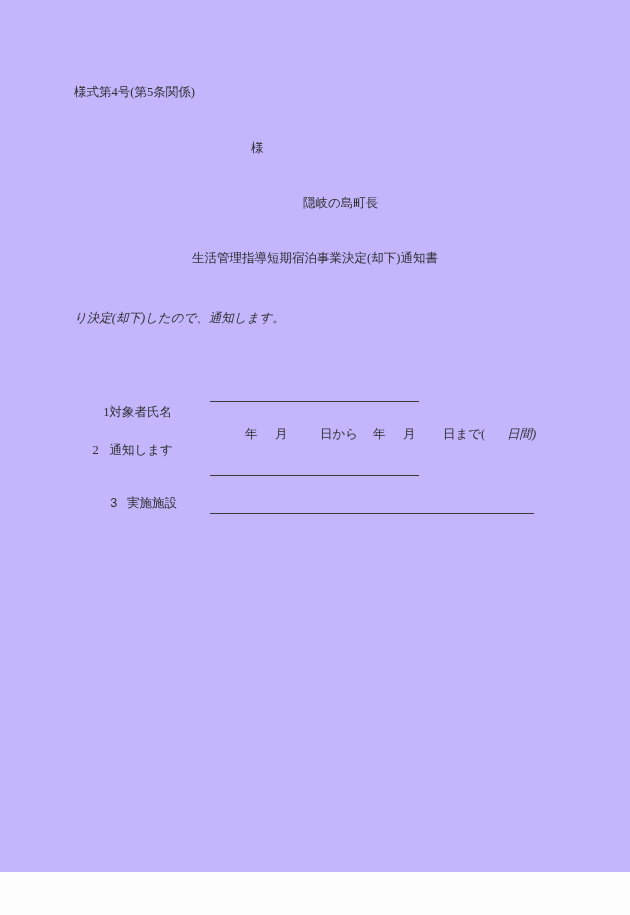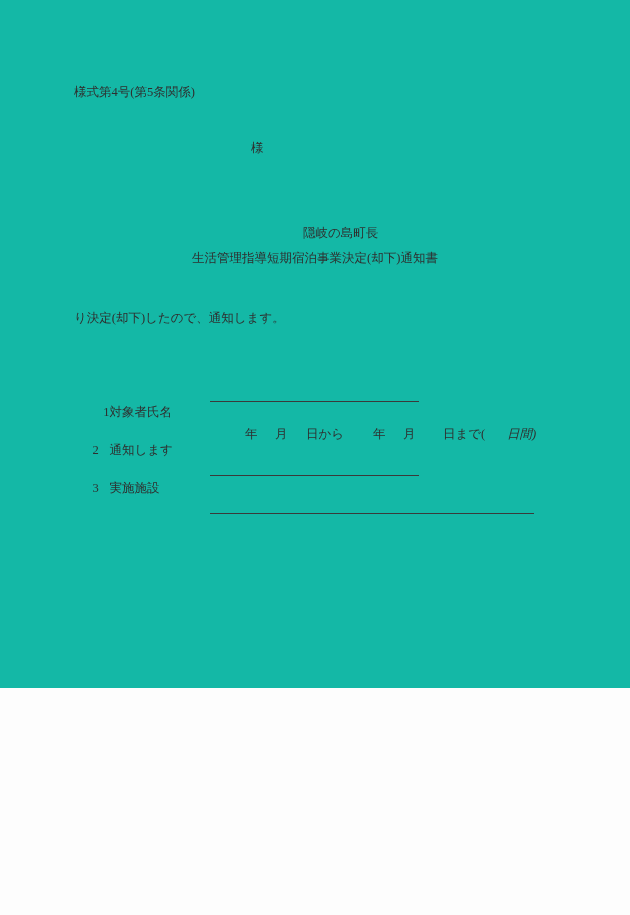"様式第4号(第5条関係)" .page { background: #14b8a6 -> #c4b5fd; height: 688px -> 872px }
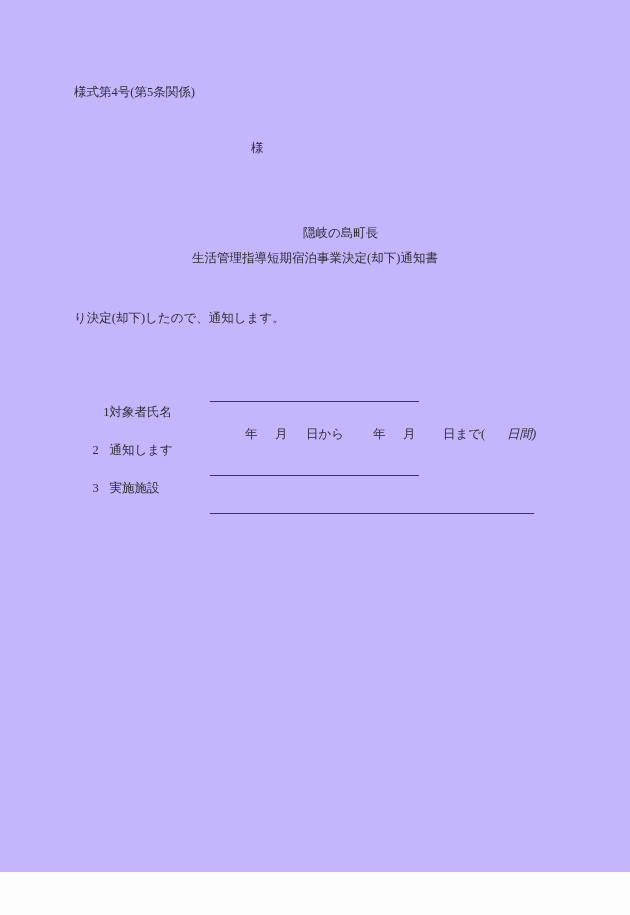"隠岐の島町長" .sender { margin-top: 30px -> none }
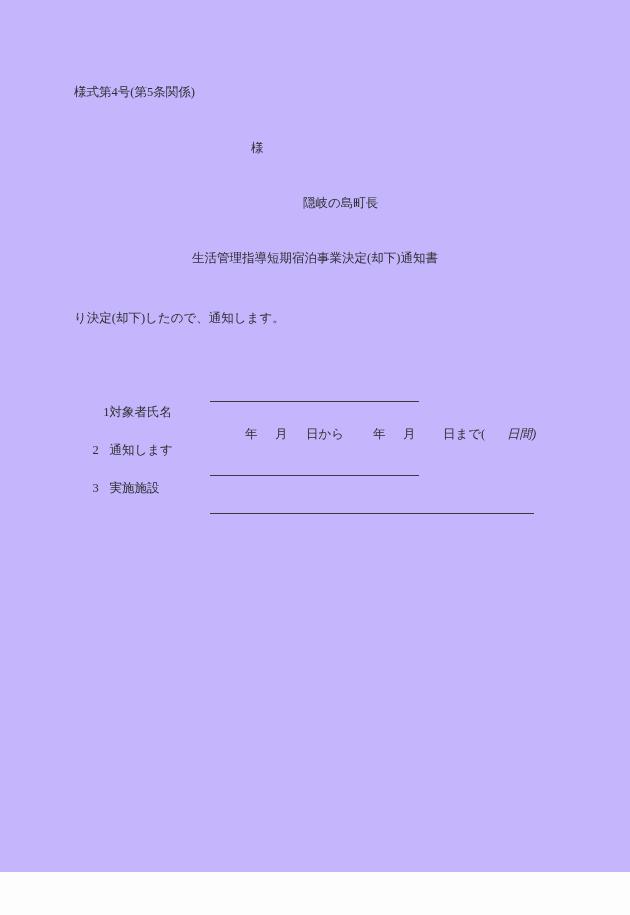"り決定(却下)したので、通知します。" .body2 { font-style: none -> italic }
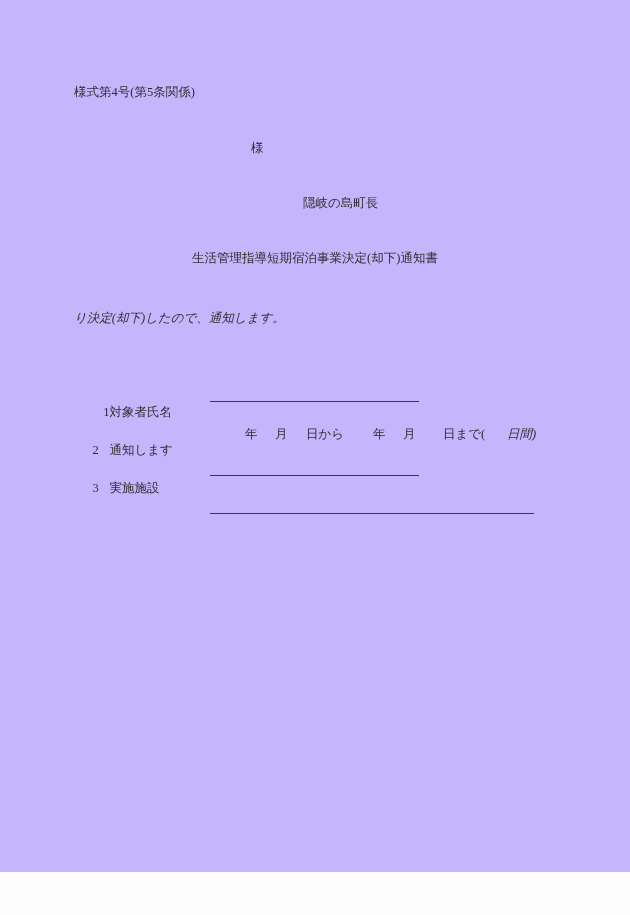"日から" .seg2 { left: 306px -> 320px }
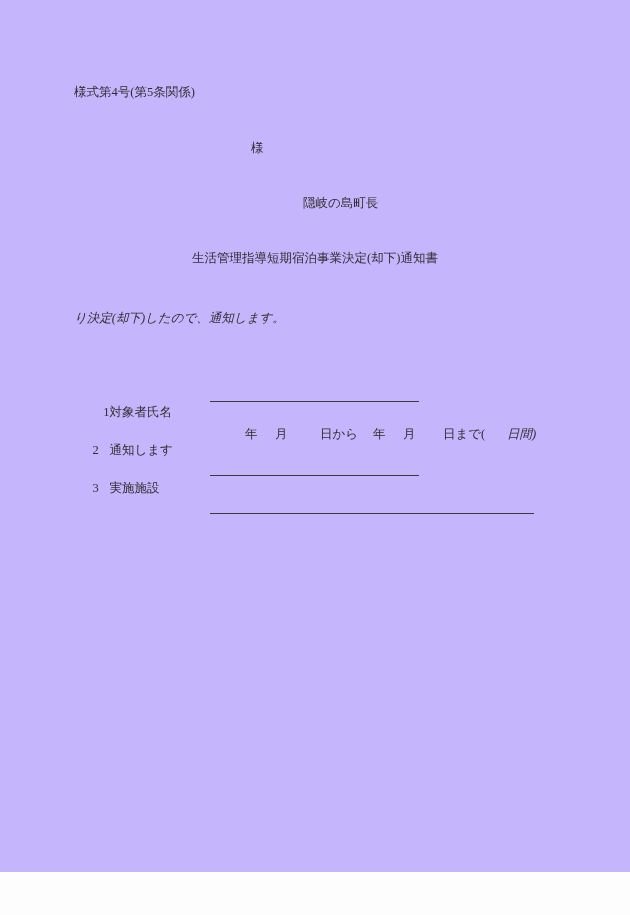"3 実施施設" .row3 { font-family: none -> Liberation Mono, monospace; top: 464px -> 480px }
